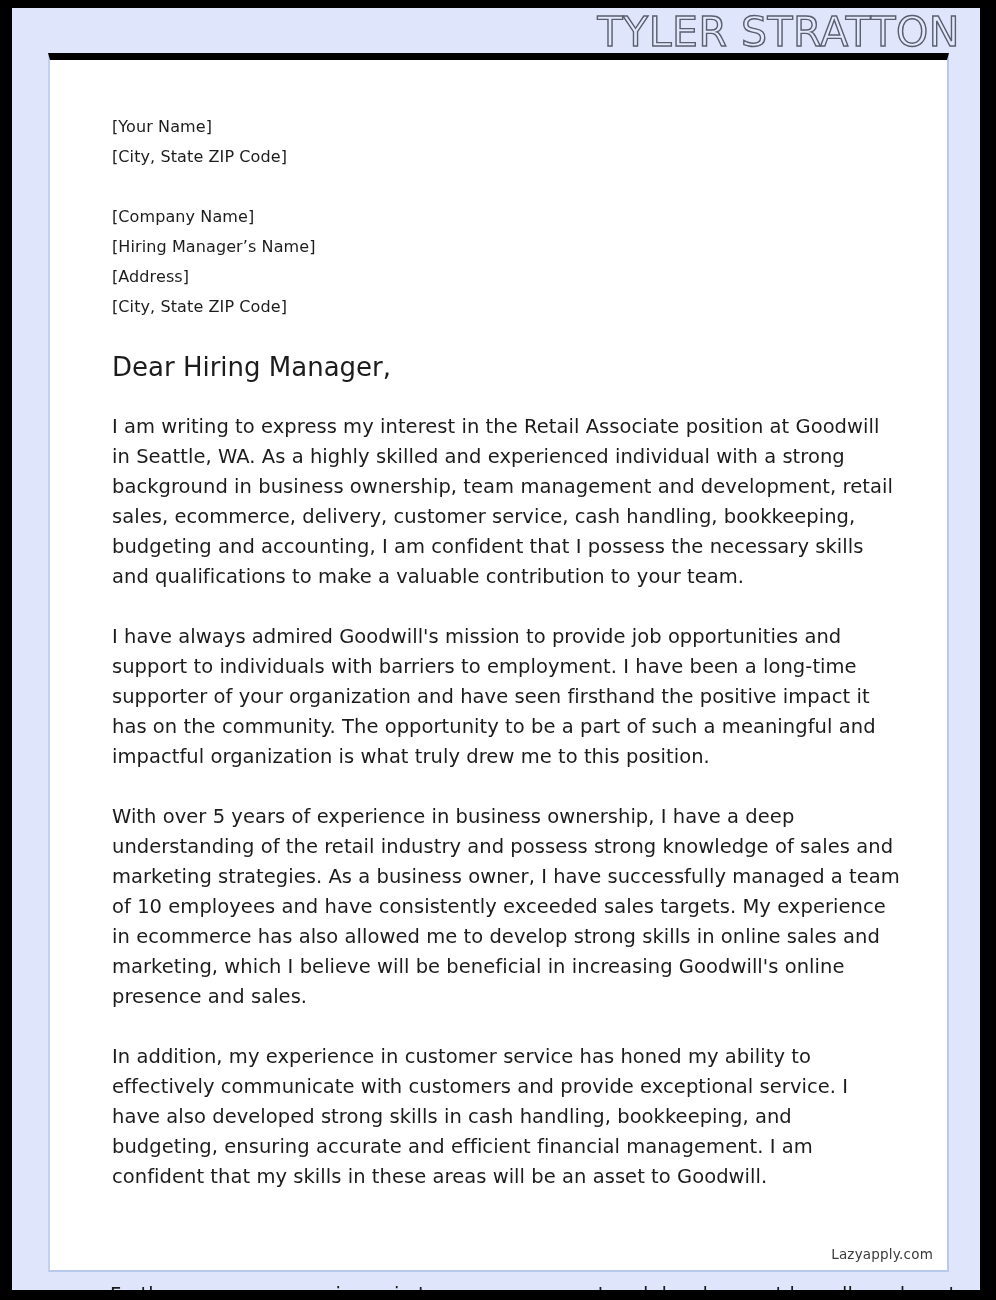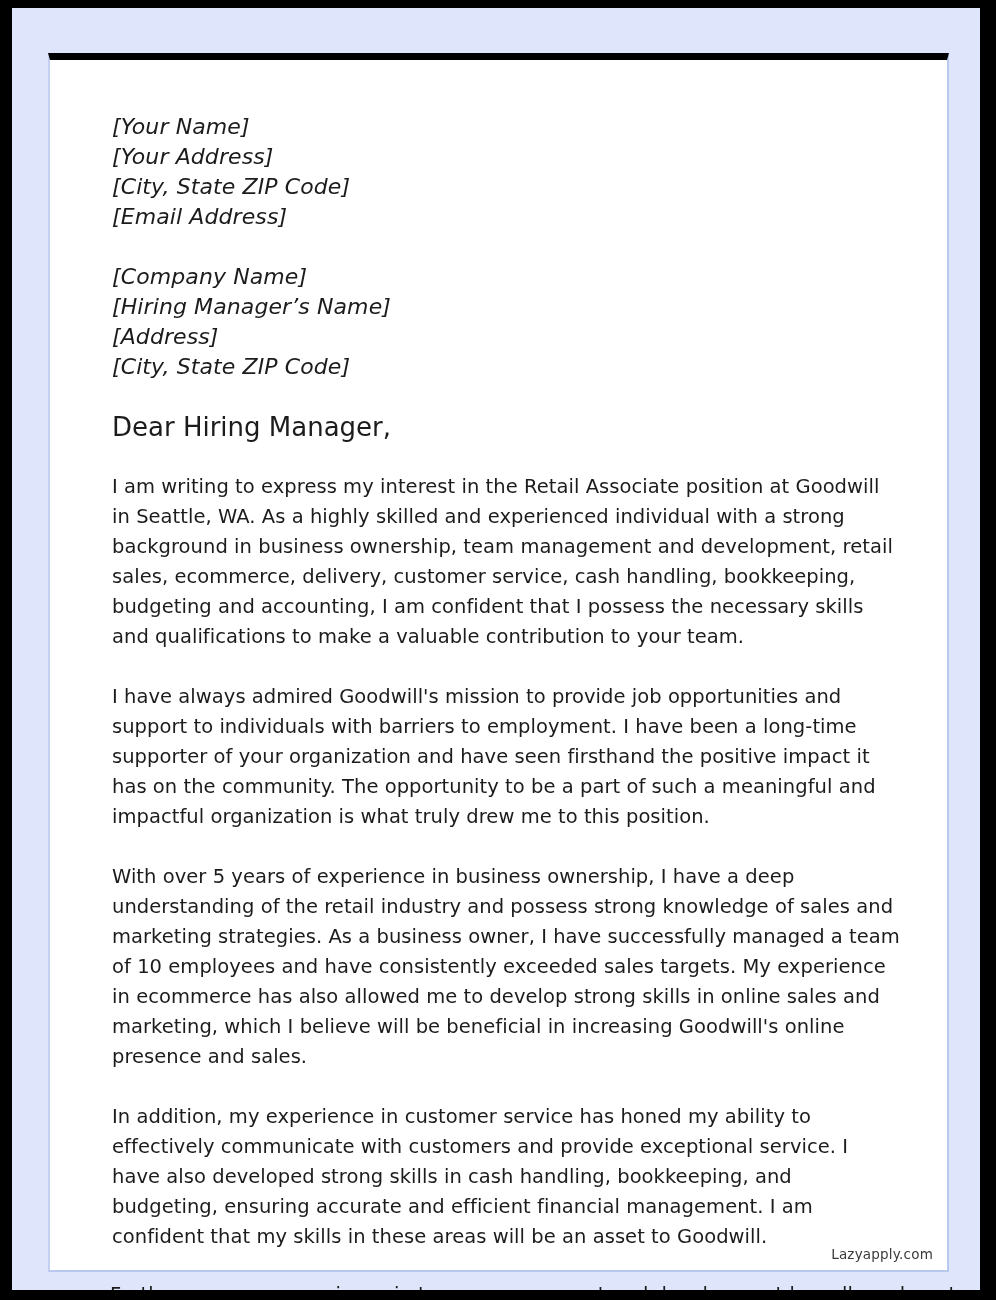"TYLER STRATTON" div.header { html: none -> <div> <div>TYLER STRATTON</div> </div> }
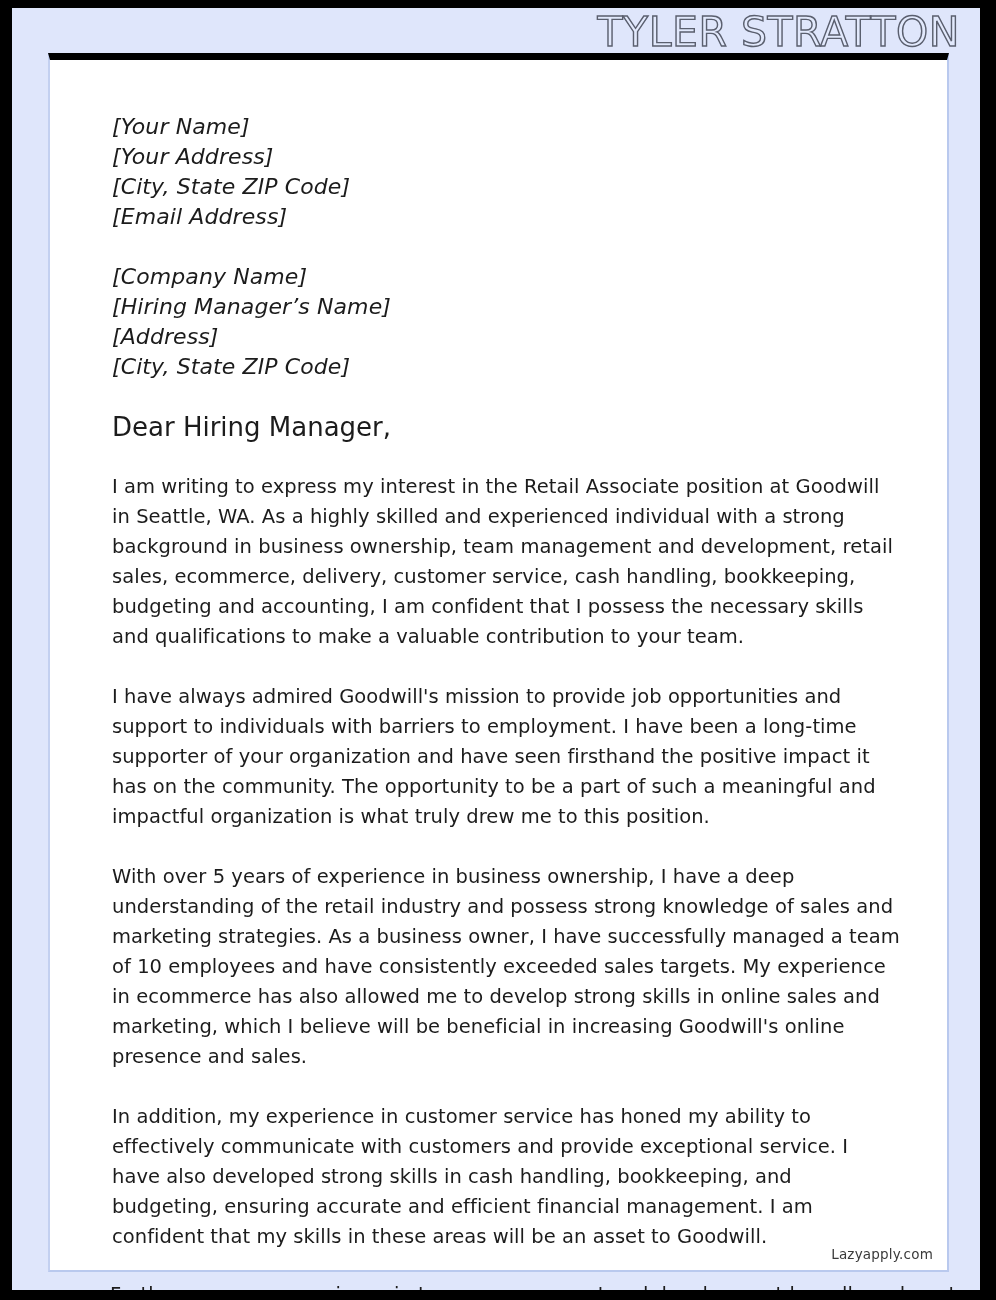"[Your Name]" .letter-line { font-size: 22px -> 16px; font-style: italic -> none }
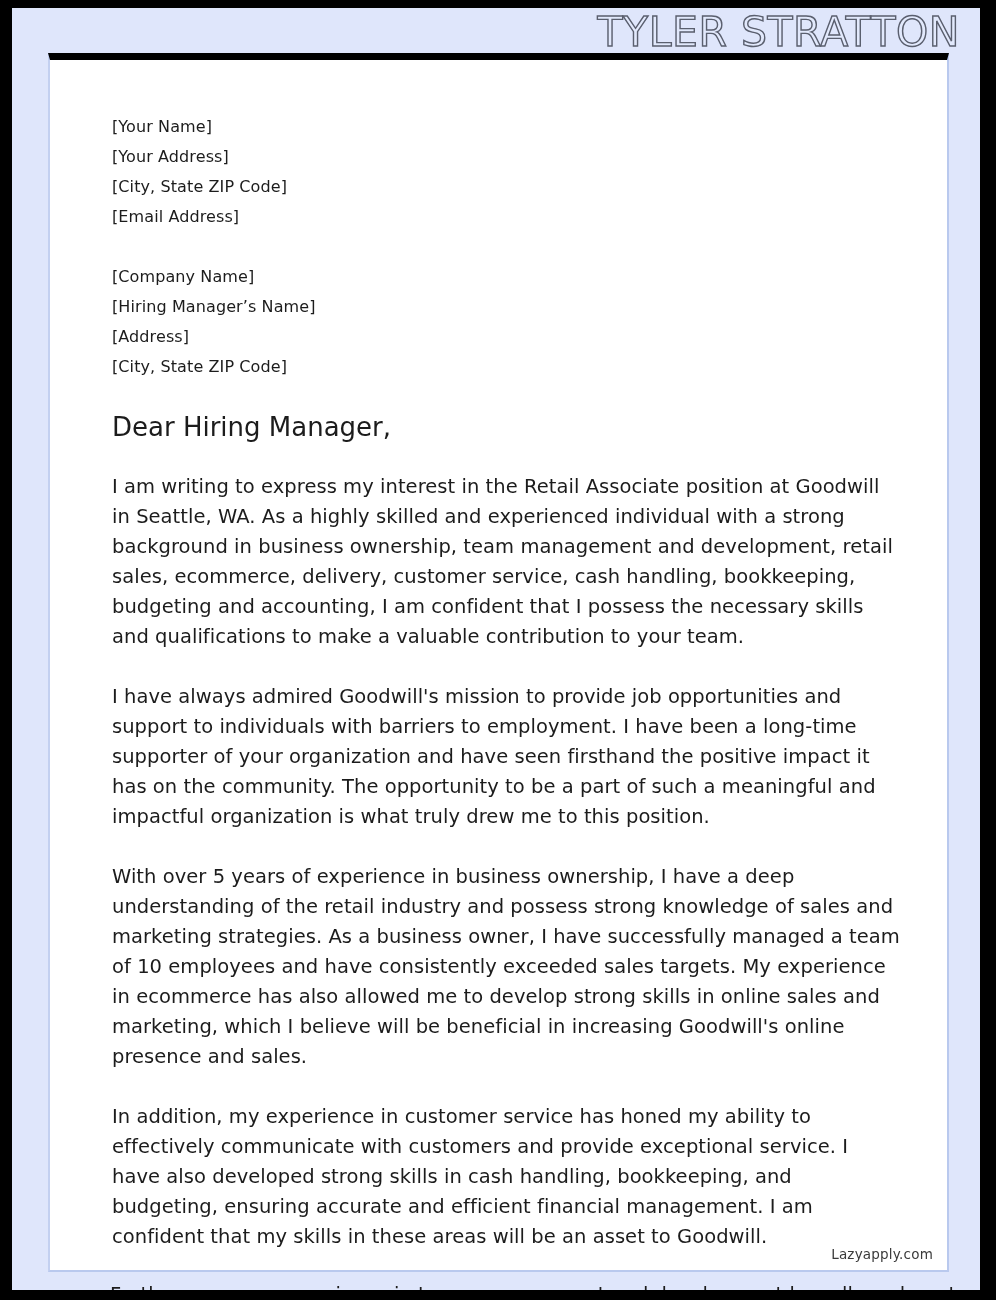"[Your Address]" div.letter-line { html: <div>[Your Address]</div> -> none }
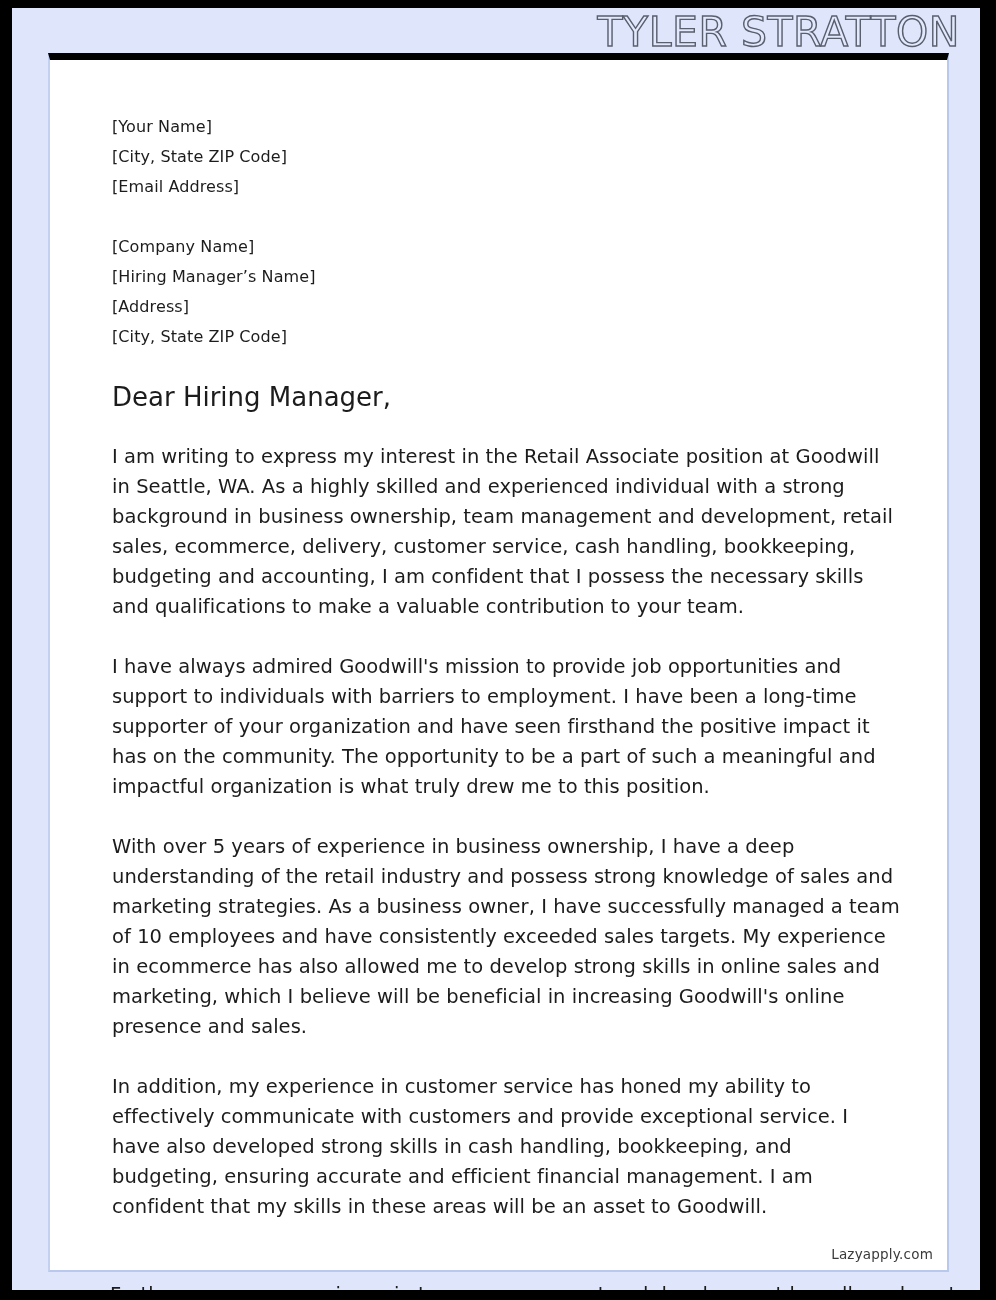"[Email Address]" div.letter-line { html: <div>[Email Address]</div> -> none }
